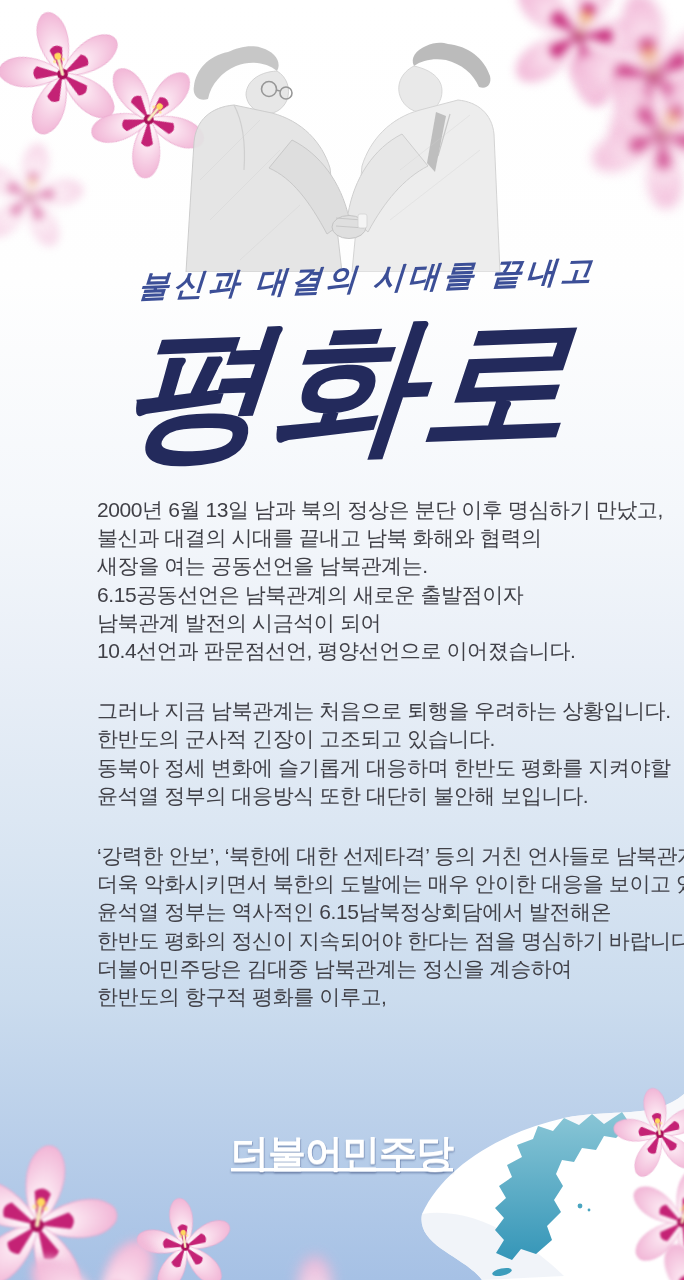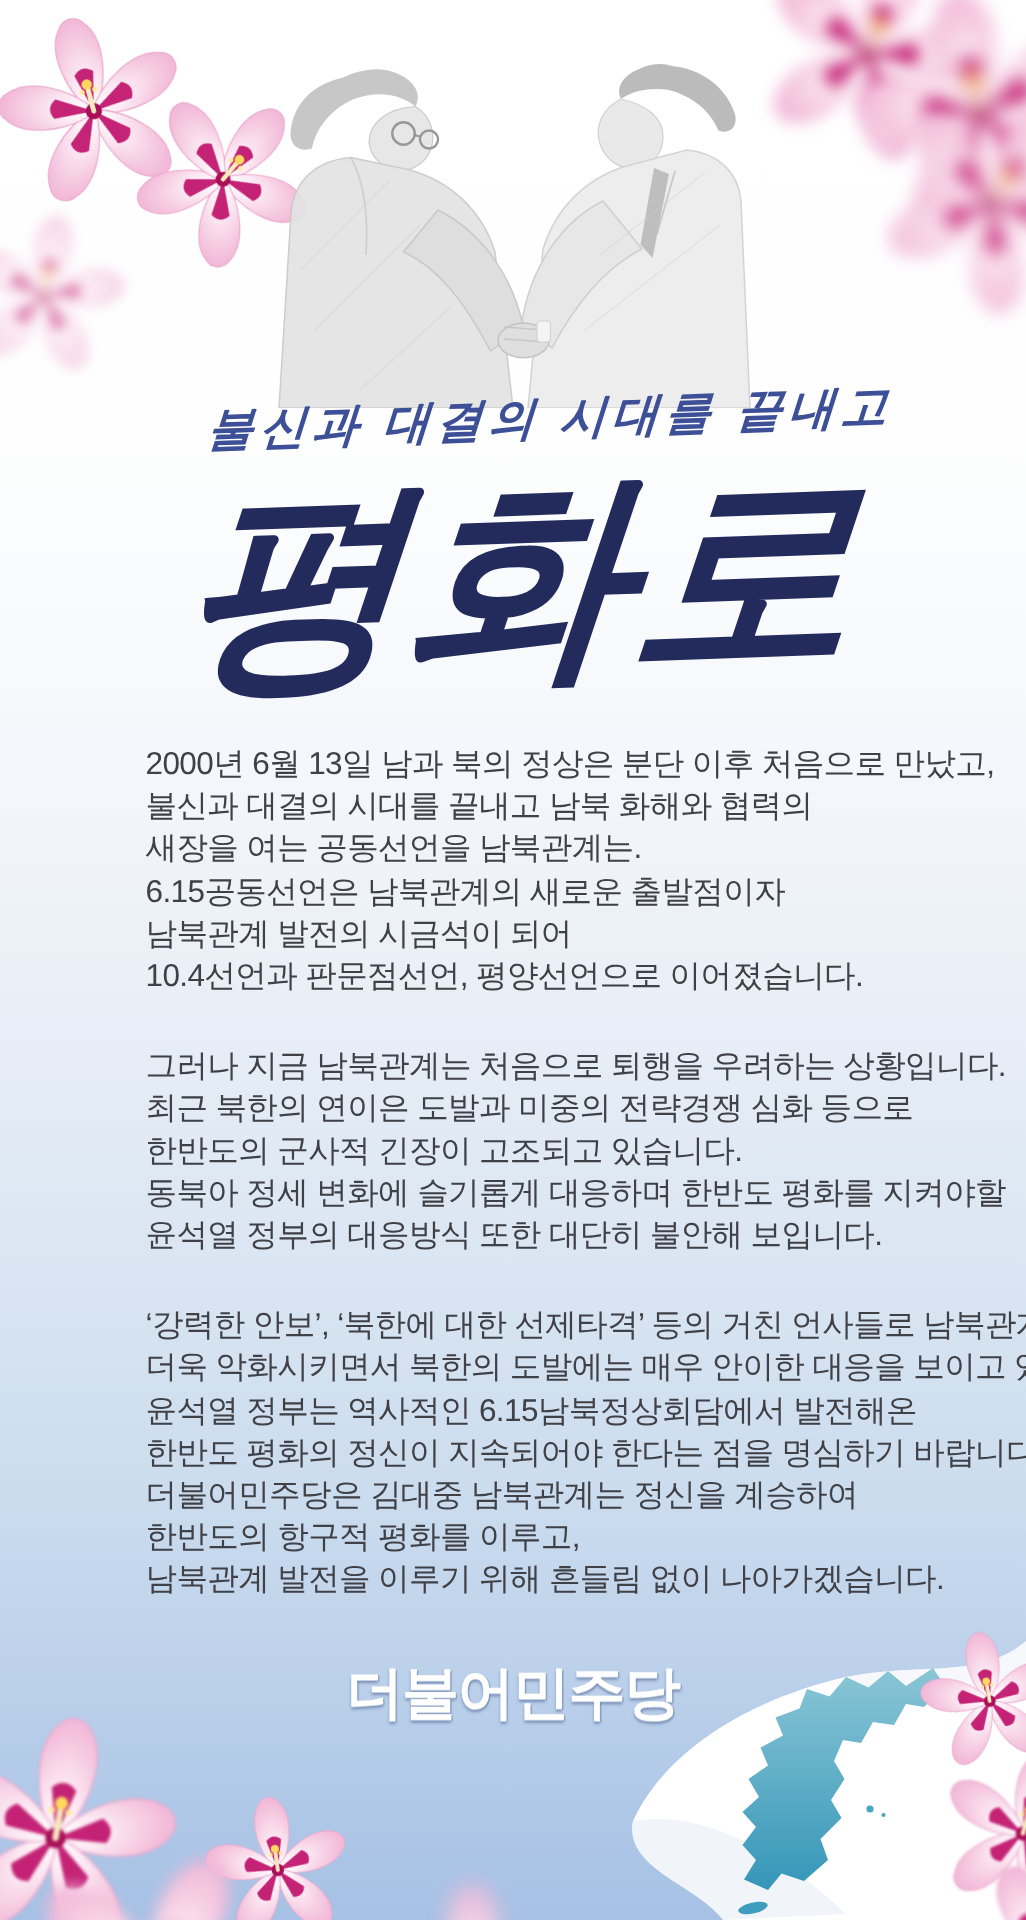"2000년 6월 13일 남과 북의" p.line { text: 처음으로 -> 명심하기 }
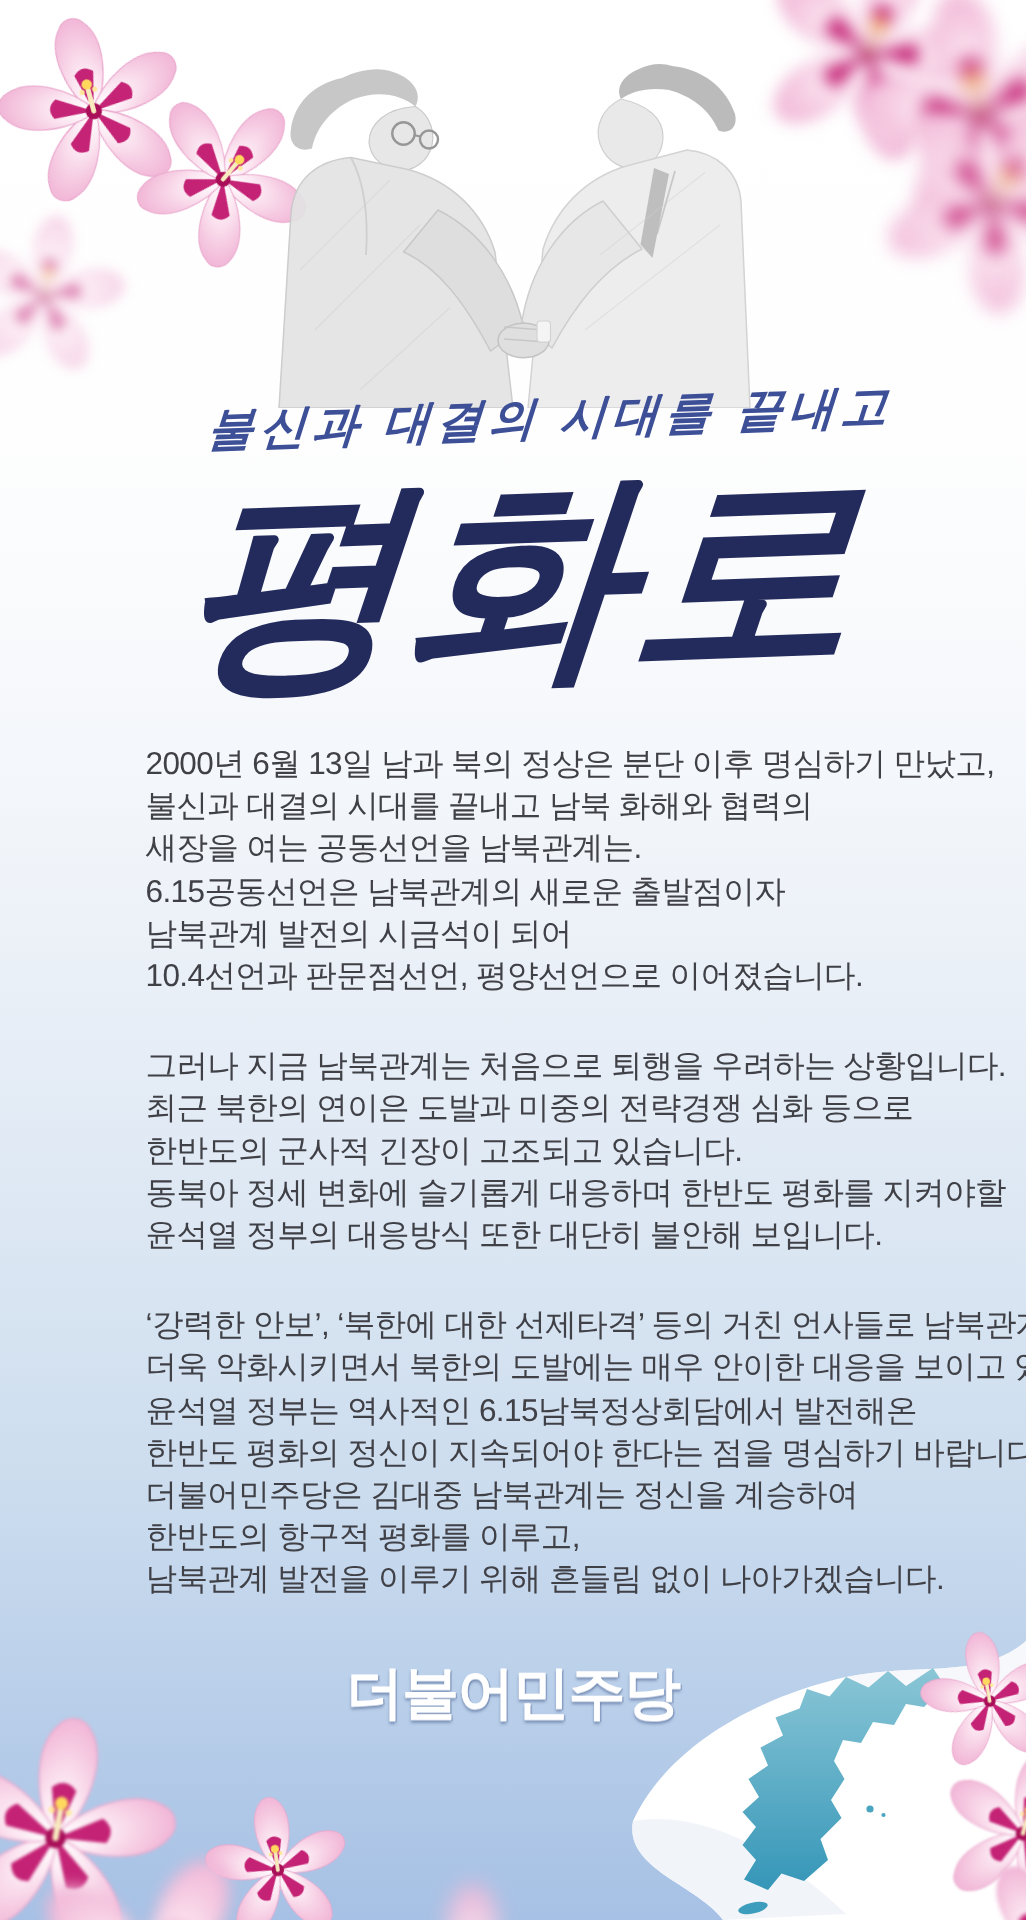"최근 북한의 연이은 도발과 미중의" p.line { html: <p>최근 북한의 연이은 도발과 미중의 전략경쟁 심화 등으로</p> -> none }
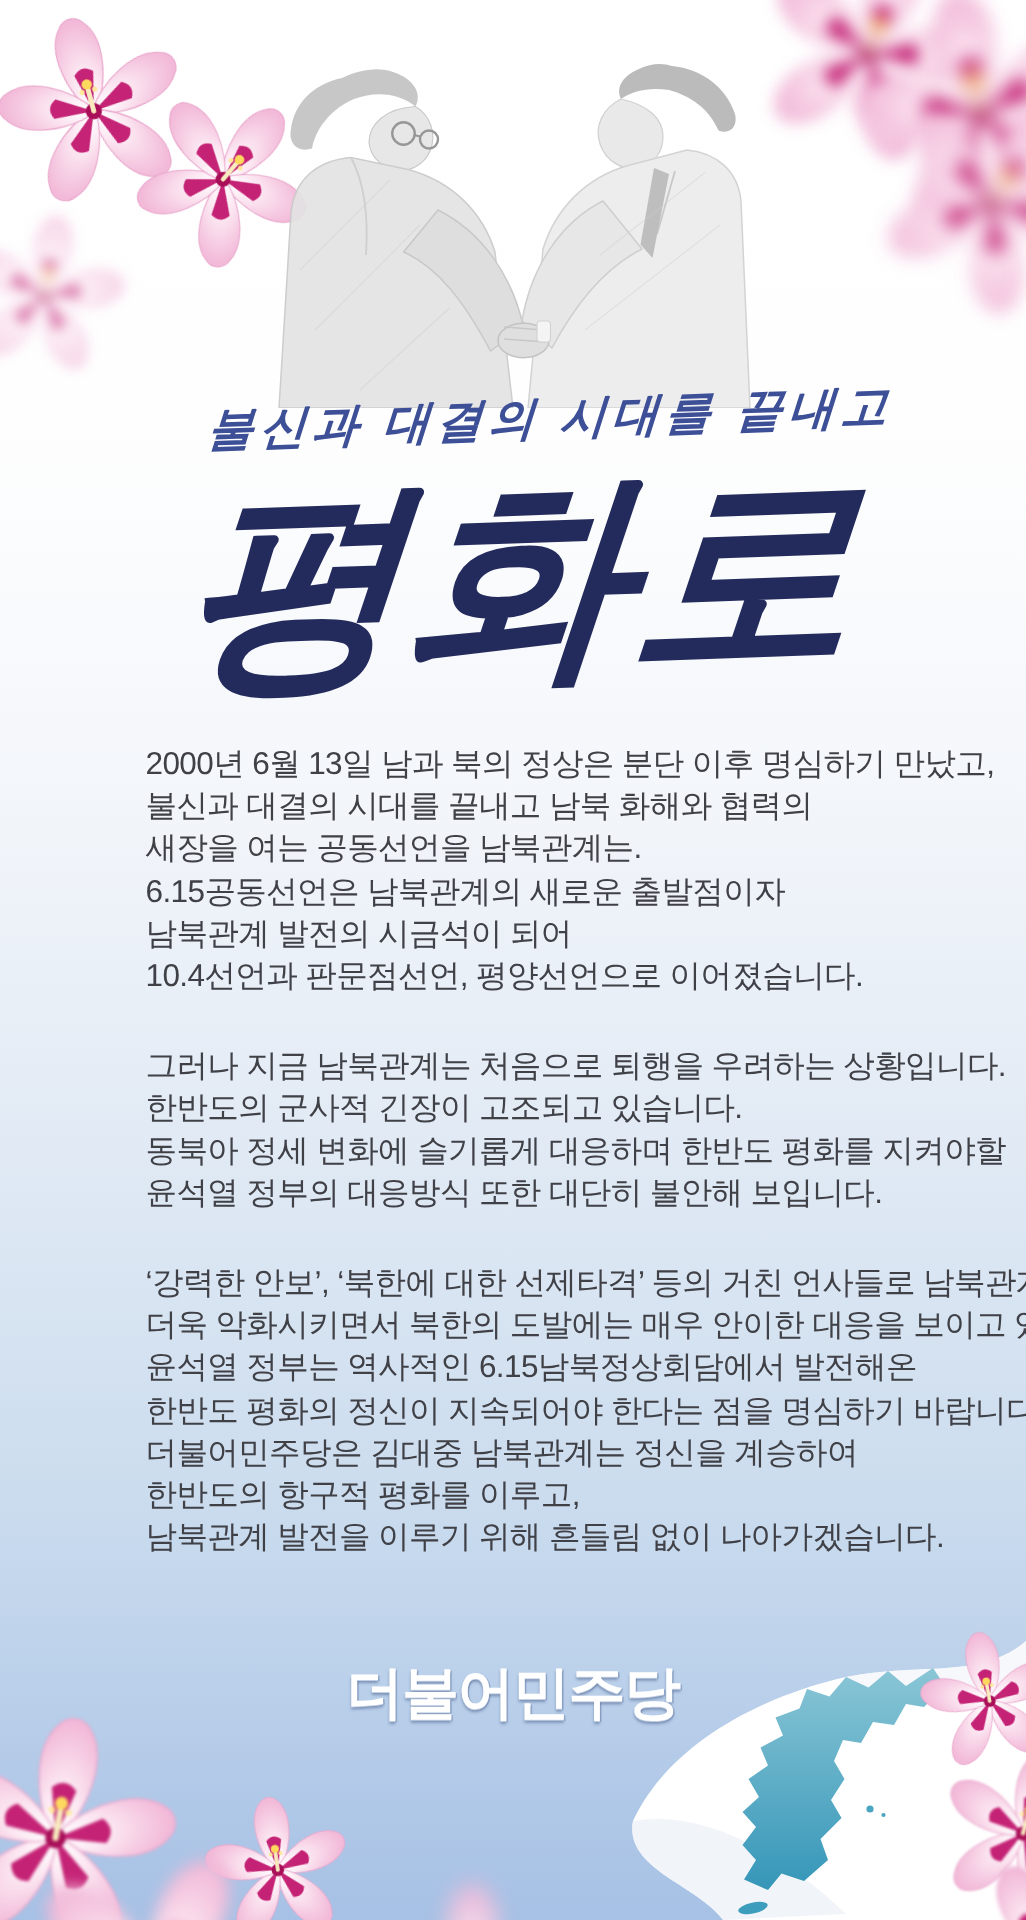"남북관계 발전을 이루기 위해 흔들림" p.line { html: <p>남북관계 발전을 이루기 위해 흔들림 없이 나아가겠습니다.</p> -> none }
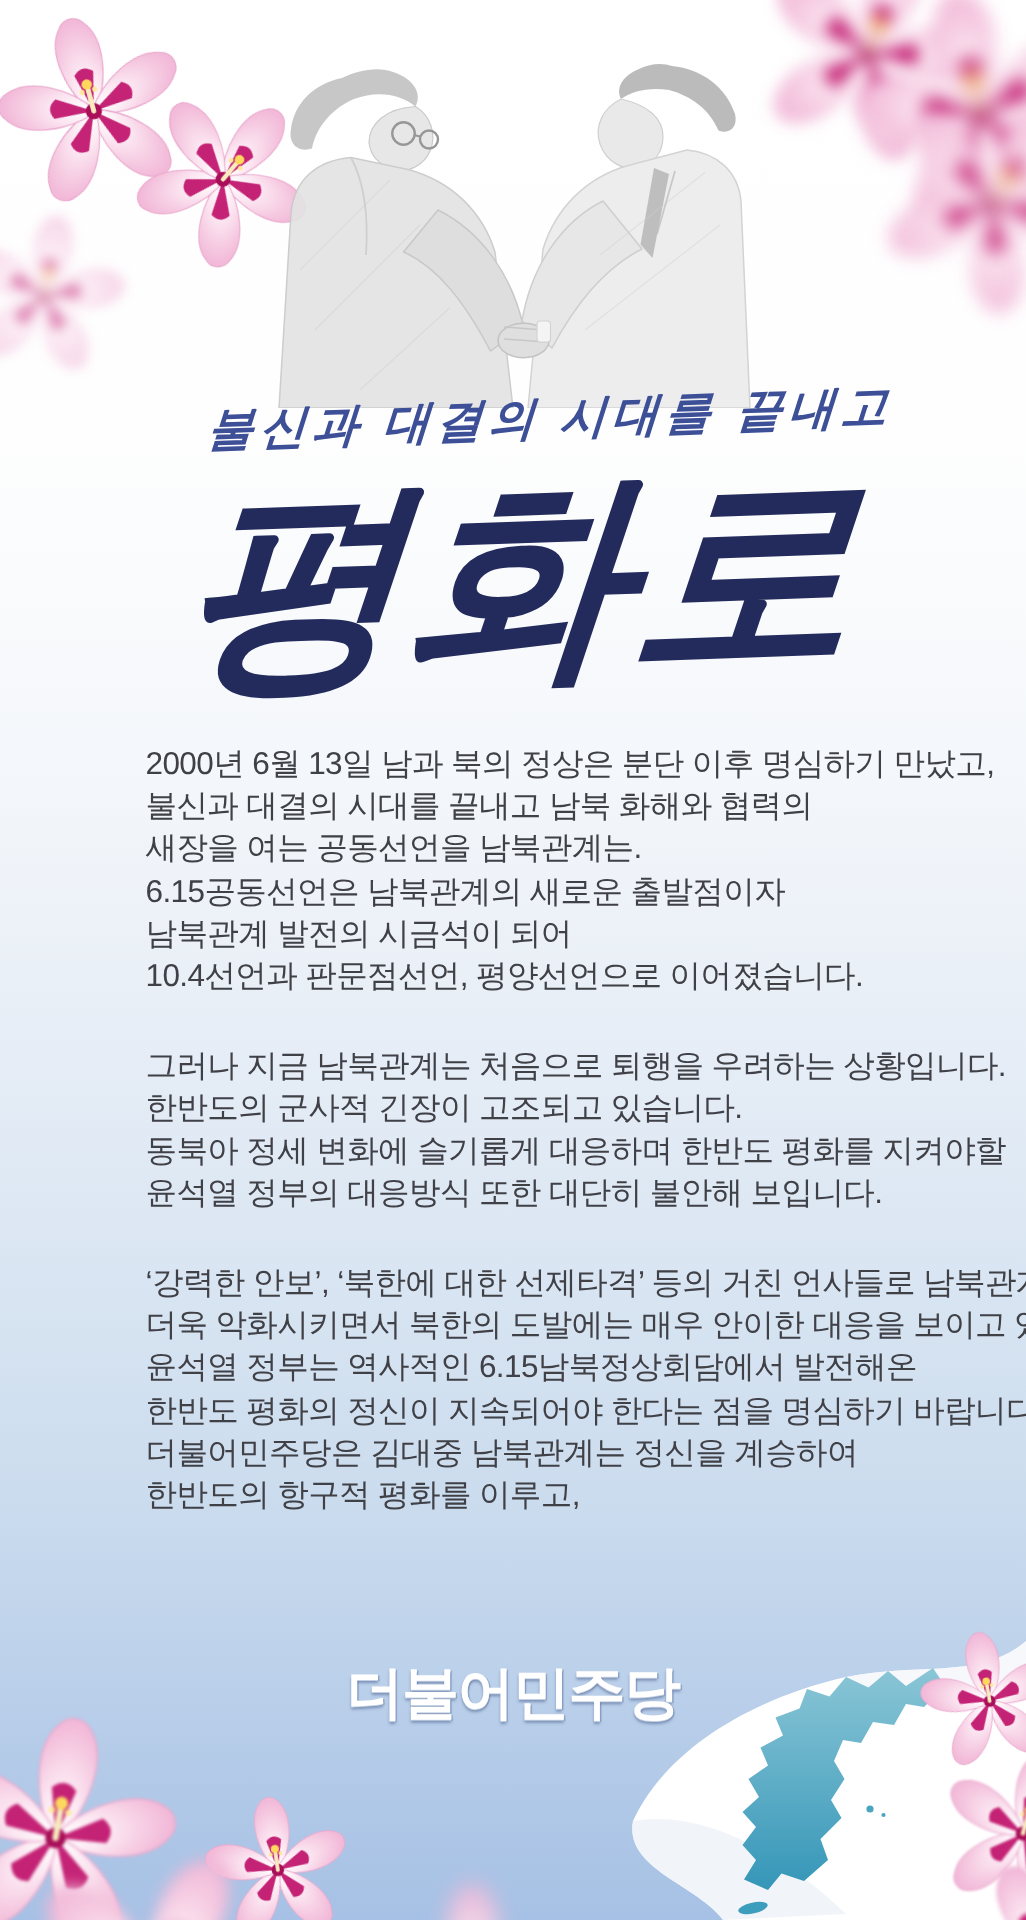"더불어민주당" .party-logo { text-decoration: none -> underline; top: 1103px -> 1128px }
